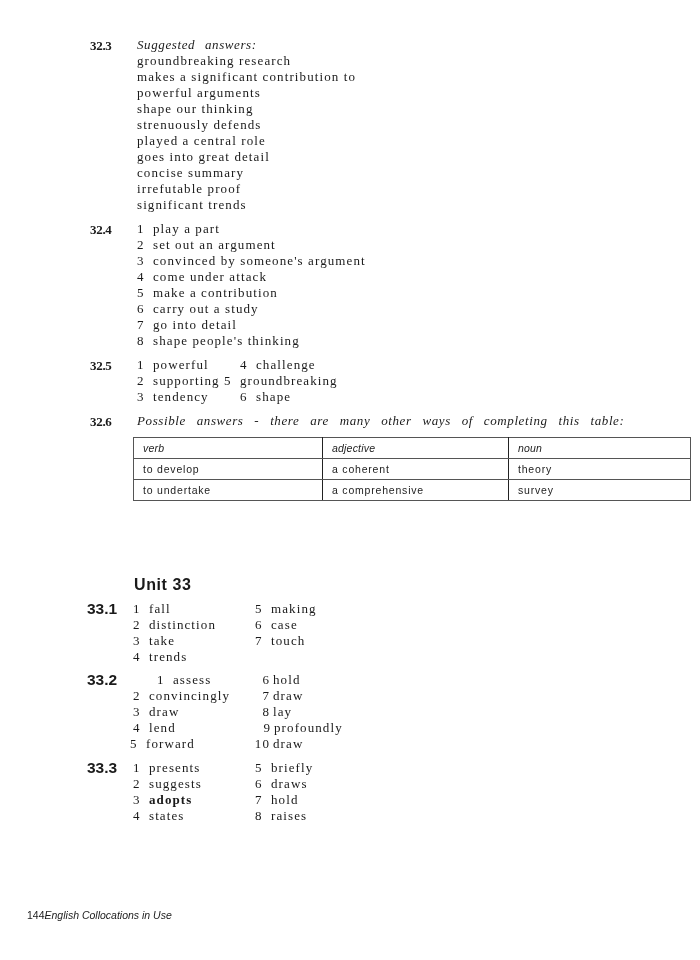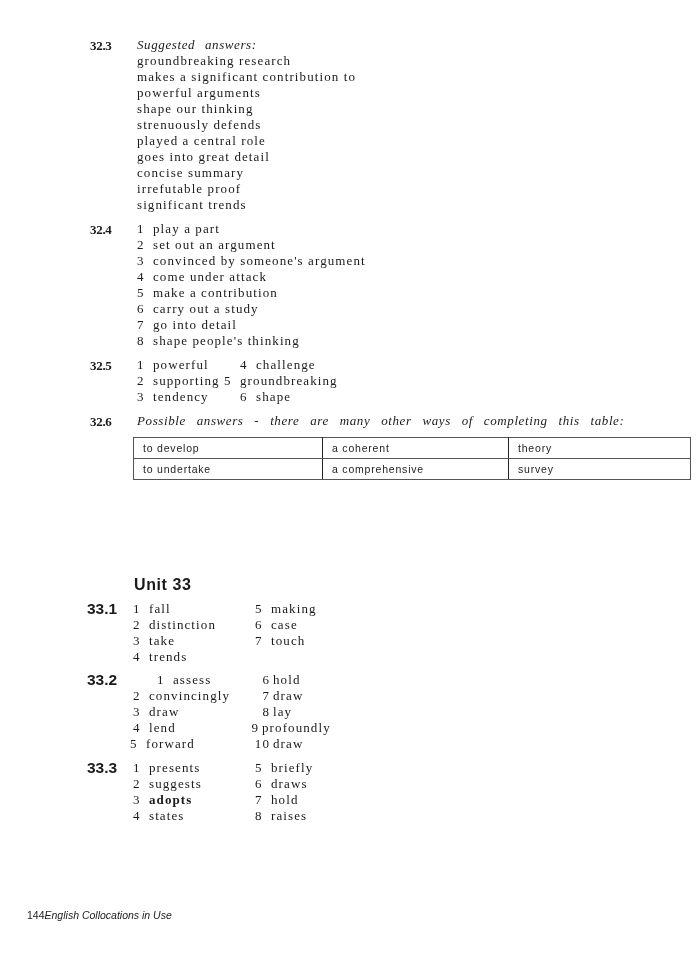"verb" tr.hdr { html: none -> <tr> <td>verb</td> <td>adjective</td> <td>noun</td> </tr> }
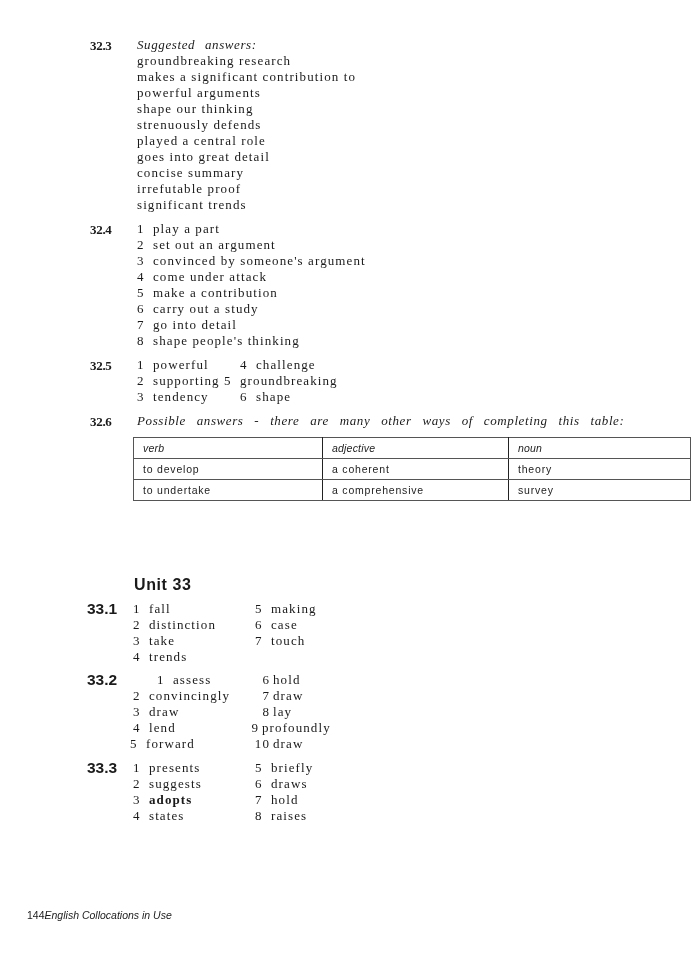"9 profoundly" div.line { left: 236px -> 248px }
